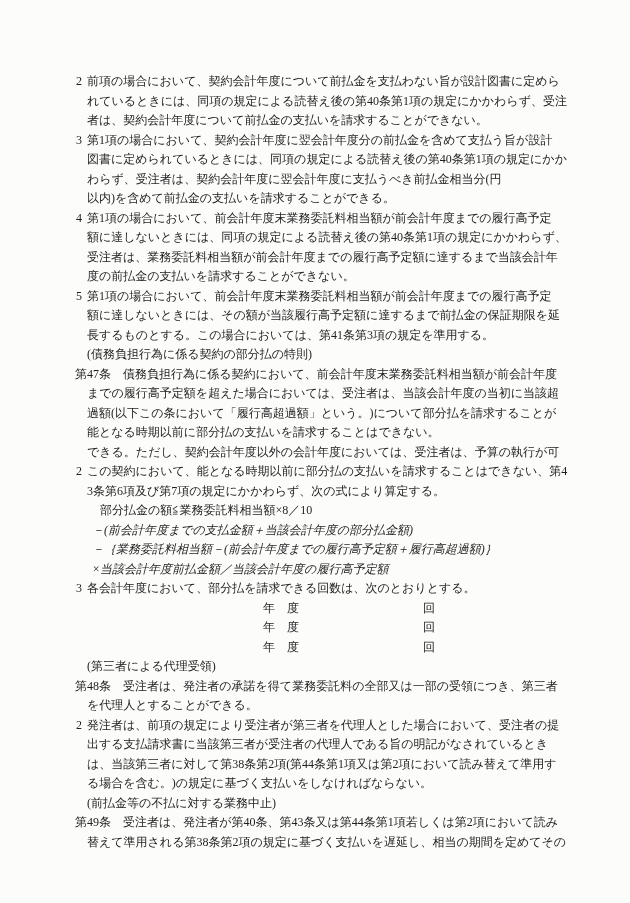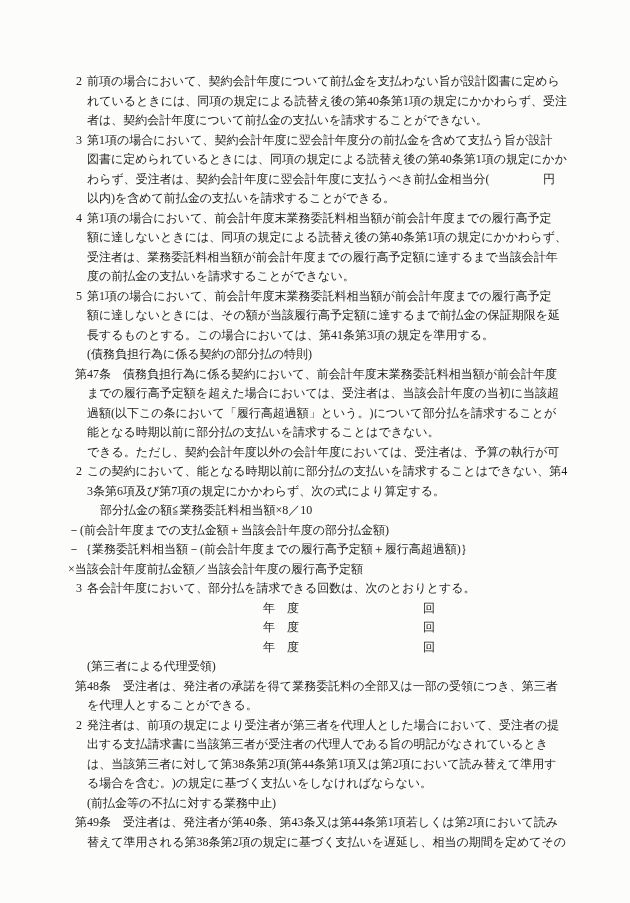"わらず、受注者は、契約会計年度に翌会計年度に支払うべき前払金相当分(" .l-yen { justify-content: space-between -> none }
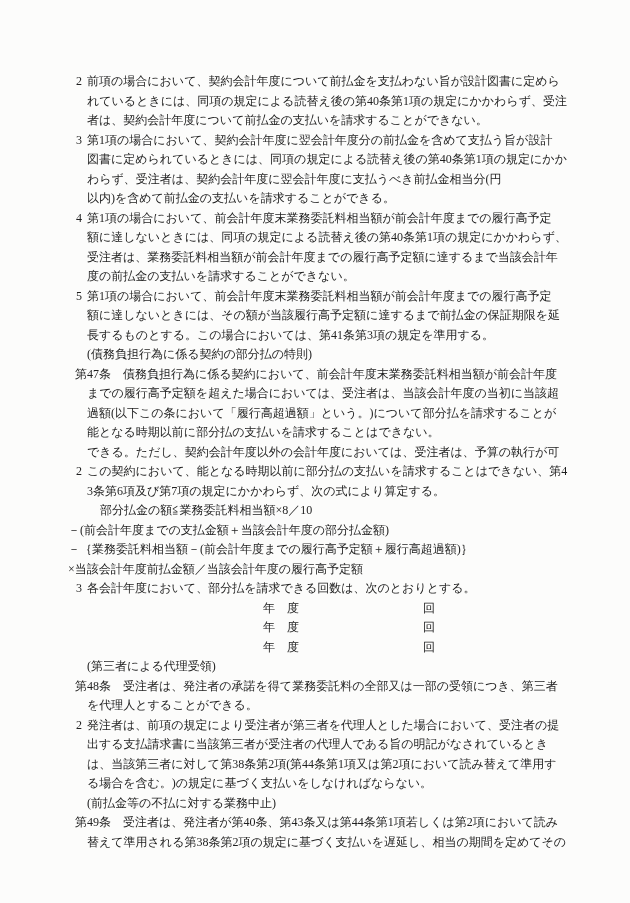"－(前会計年度までの支払金額＋当該会計年度の部分払金額)" .l-f2 { font-style: none -> italic; padding-left: 68px -> 92px }
